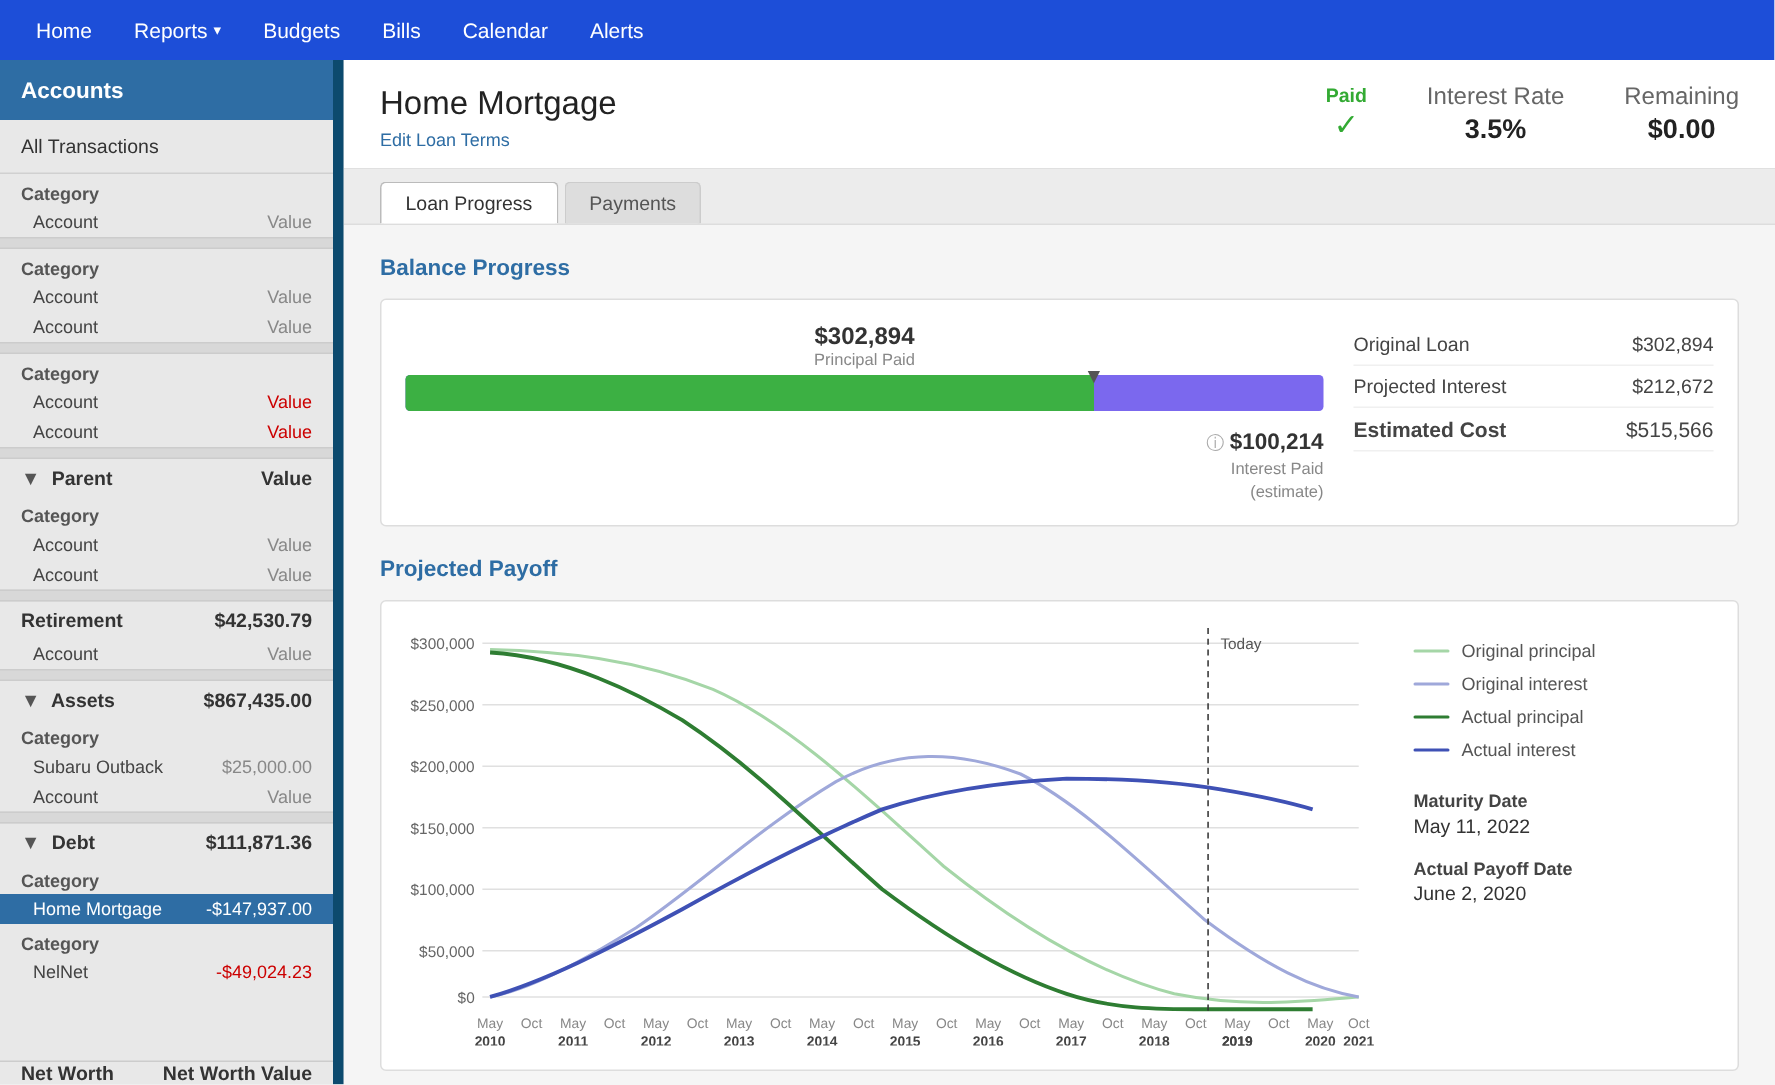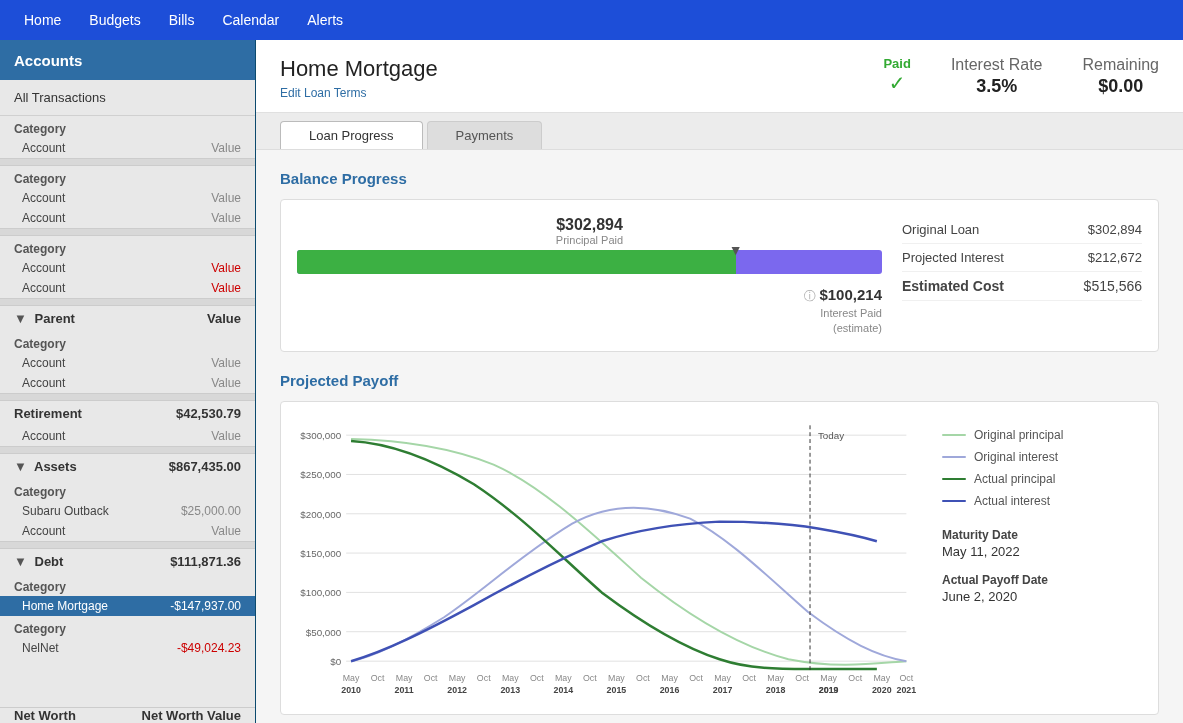"Reports" div.nav-item { html: none -> <div> <span>Reports</span> <span>▾</span> </div> }
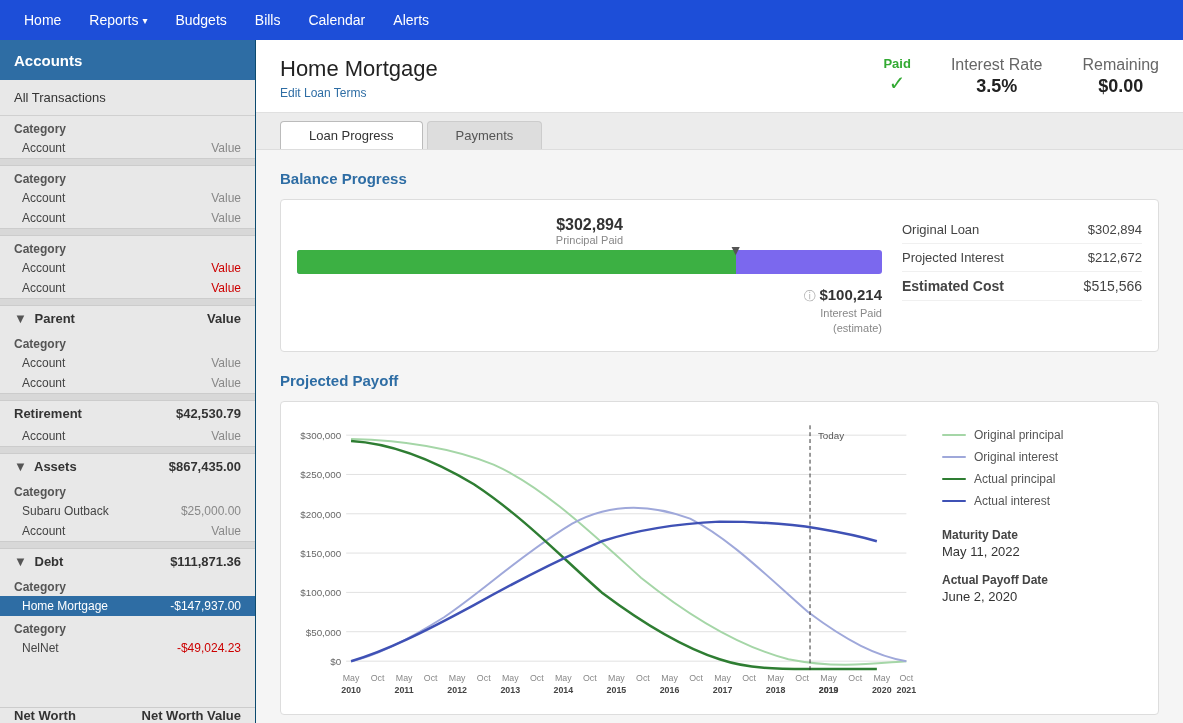"Accounts" #sidebar { border-right: 1px solid #0c4a6e -> 7px solid #0c4a6e; width: 256px -> 229px }
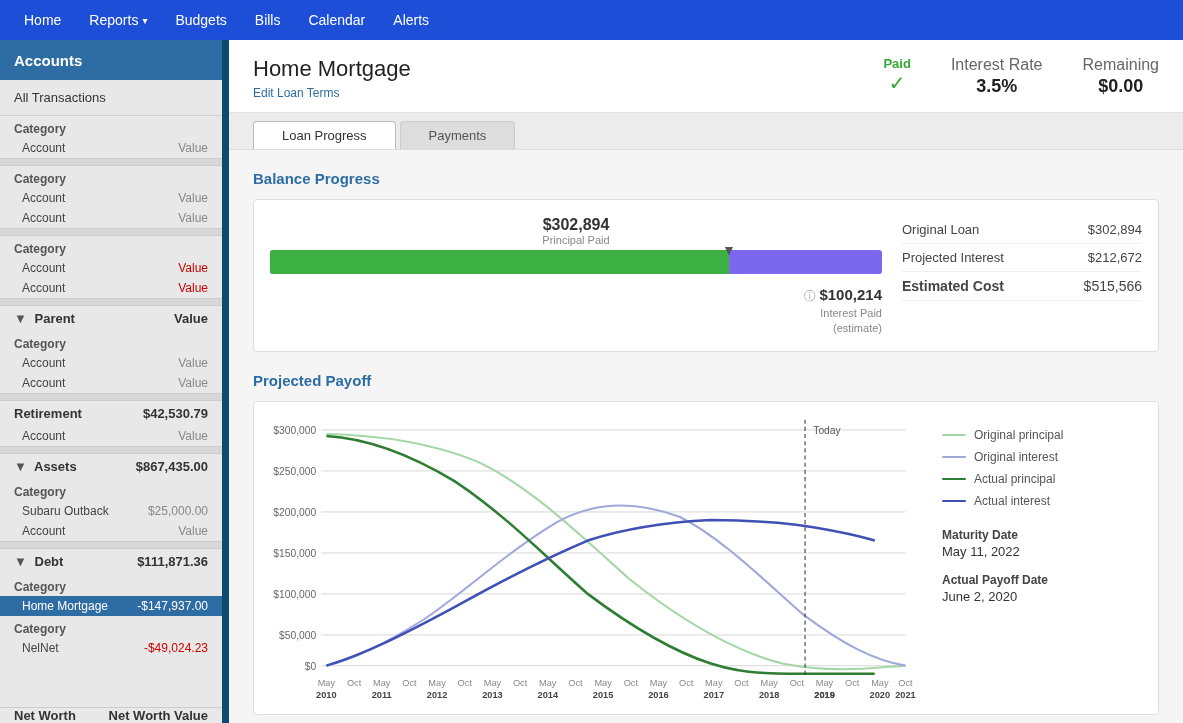"Loan Progress" .tab { padding: 6px 28px -> 6px 16px }
